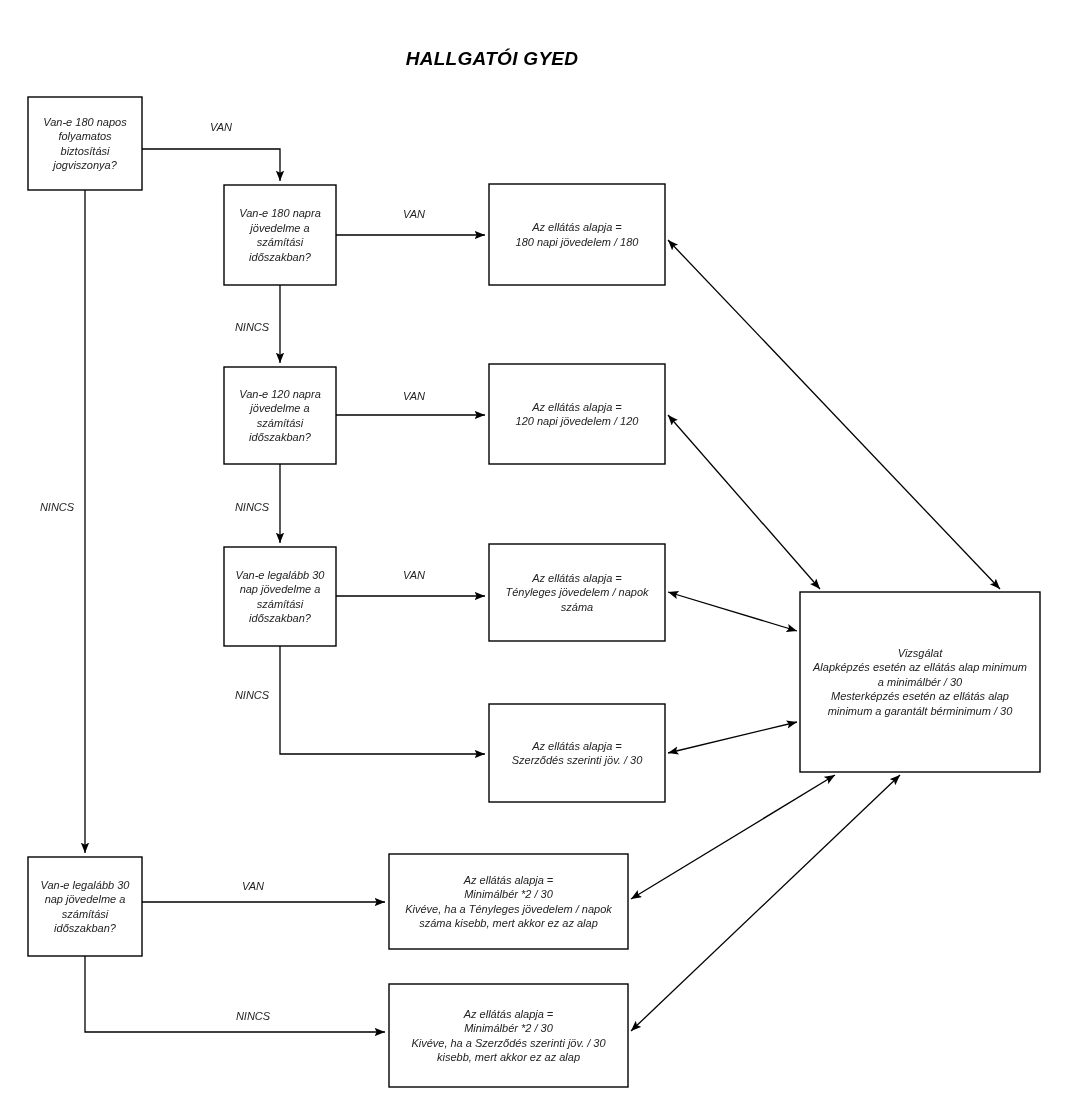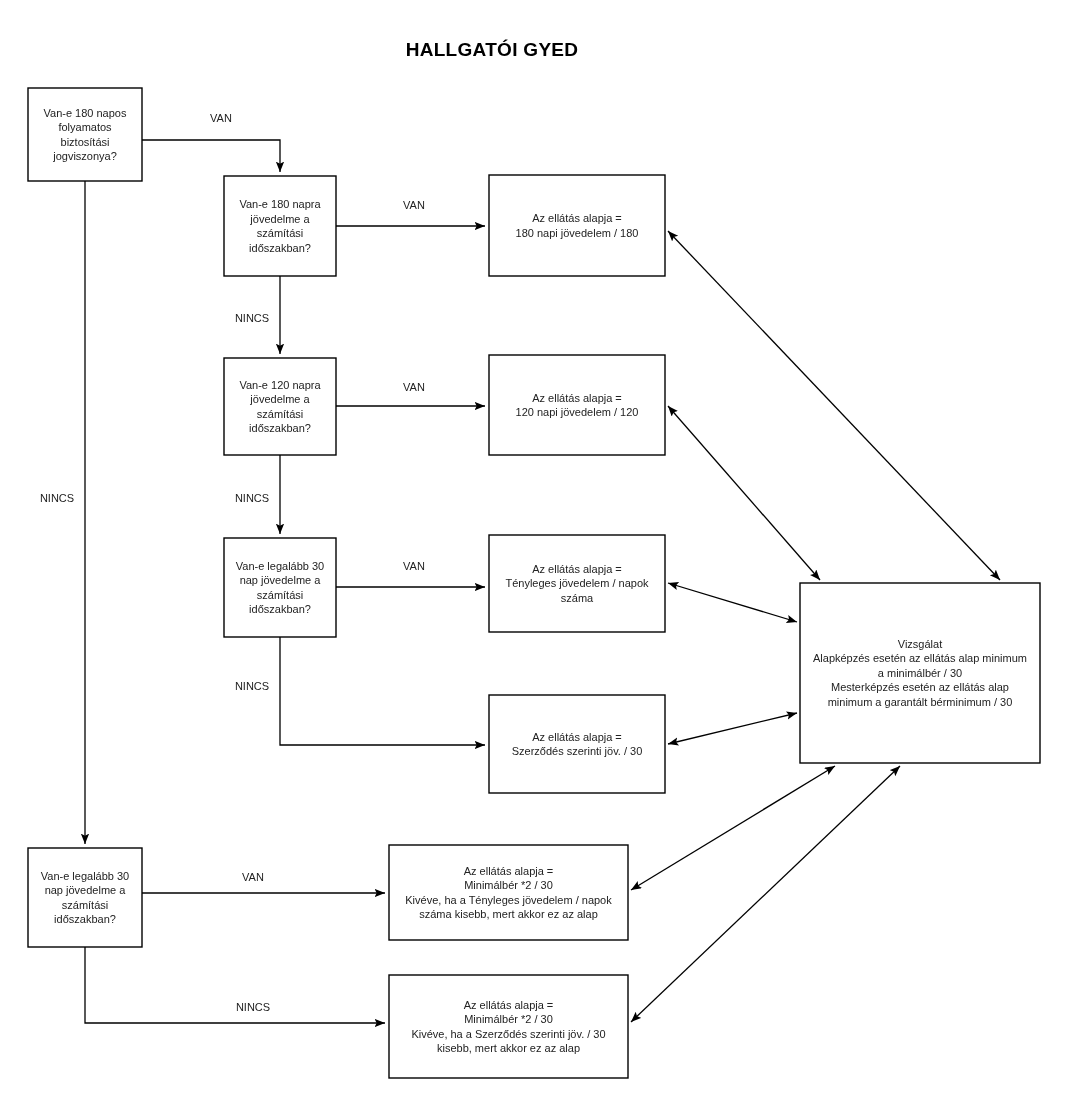"HALLGATÓI GYED" #chart-root { font-style: none -> italic; top: 0 -> 9px }
